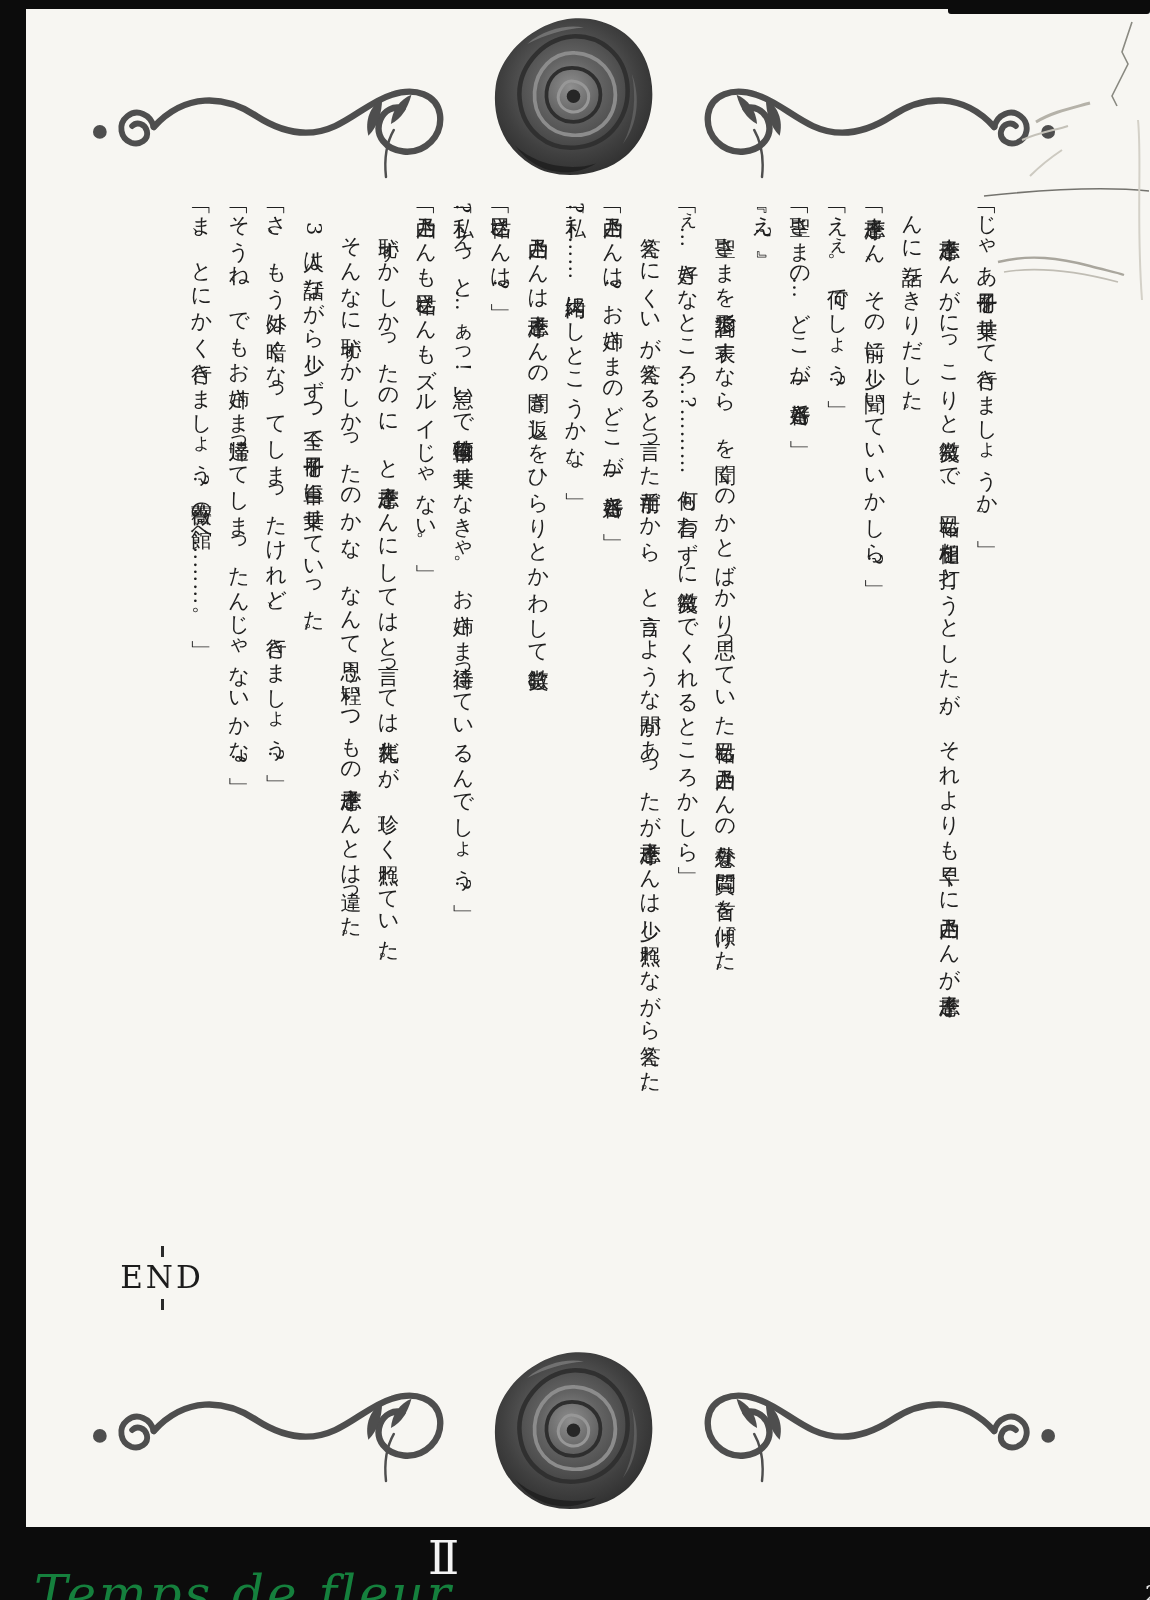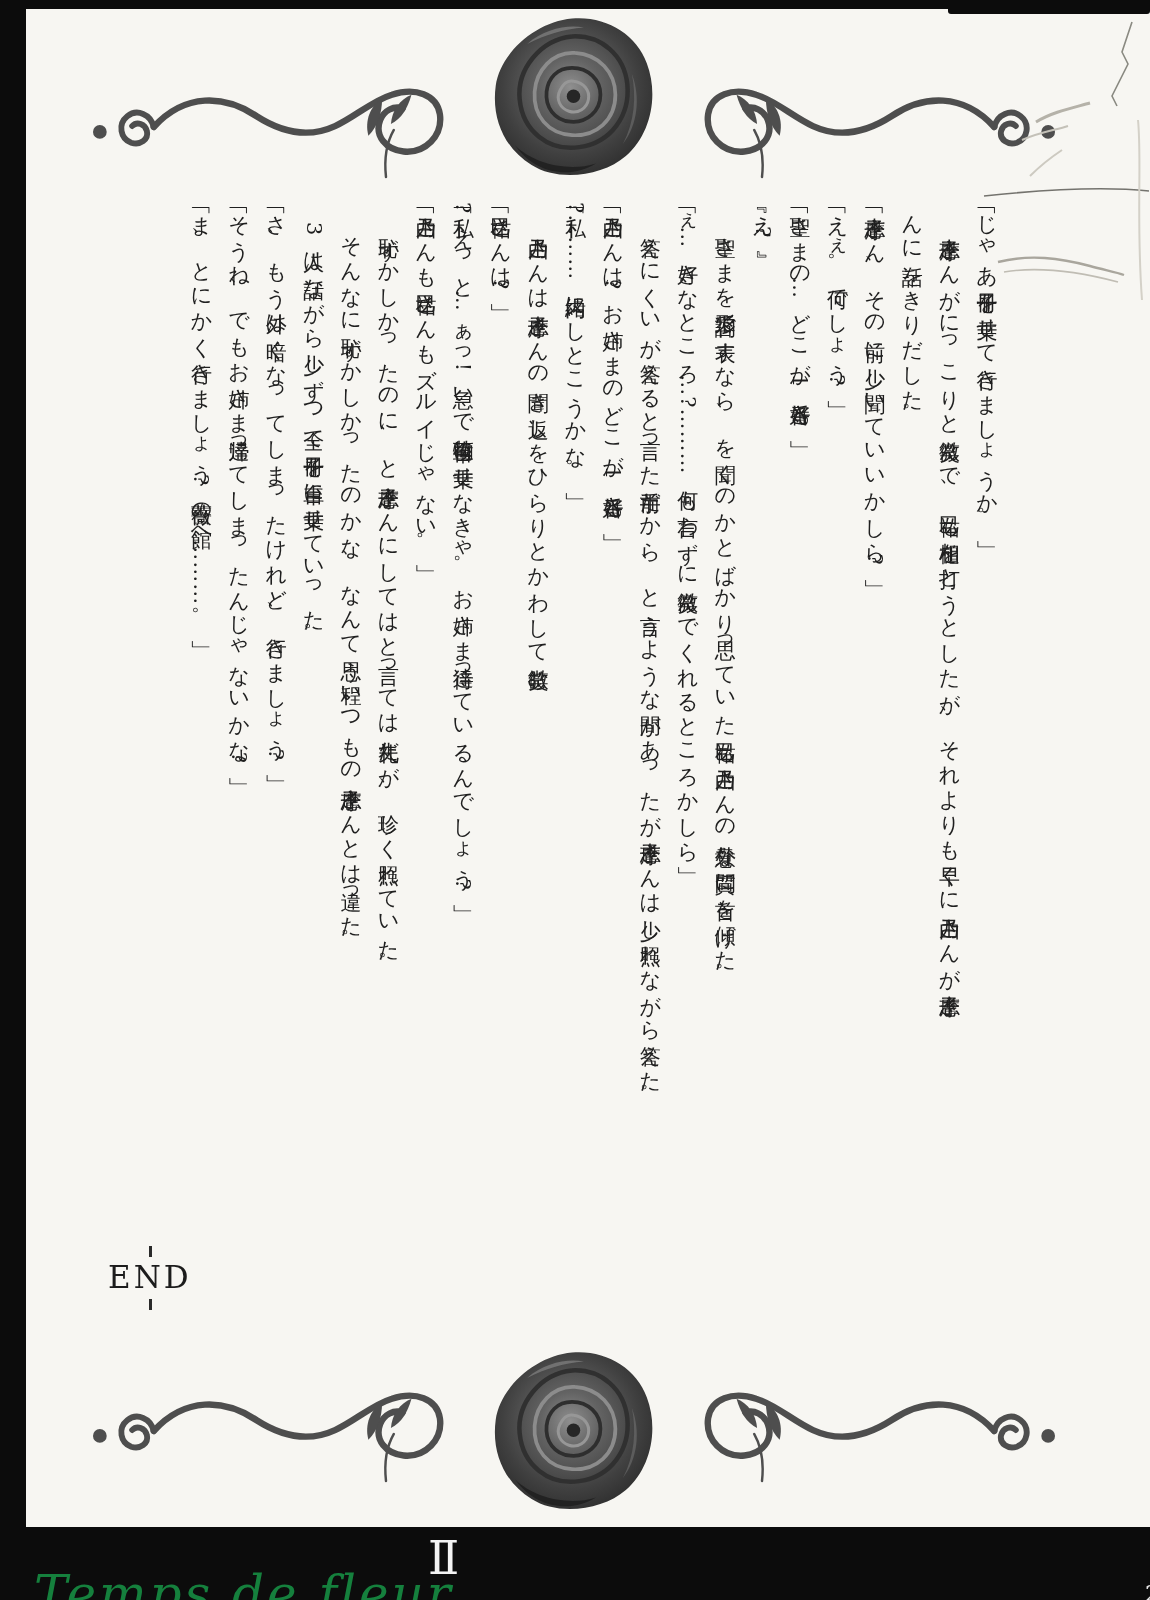"END" .end-block { left: 108px -> 120px; text-align: none -> center }
